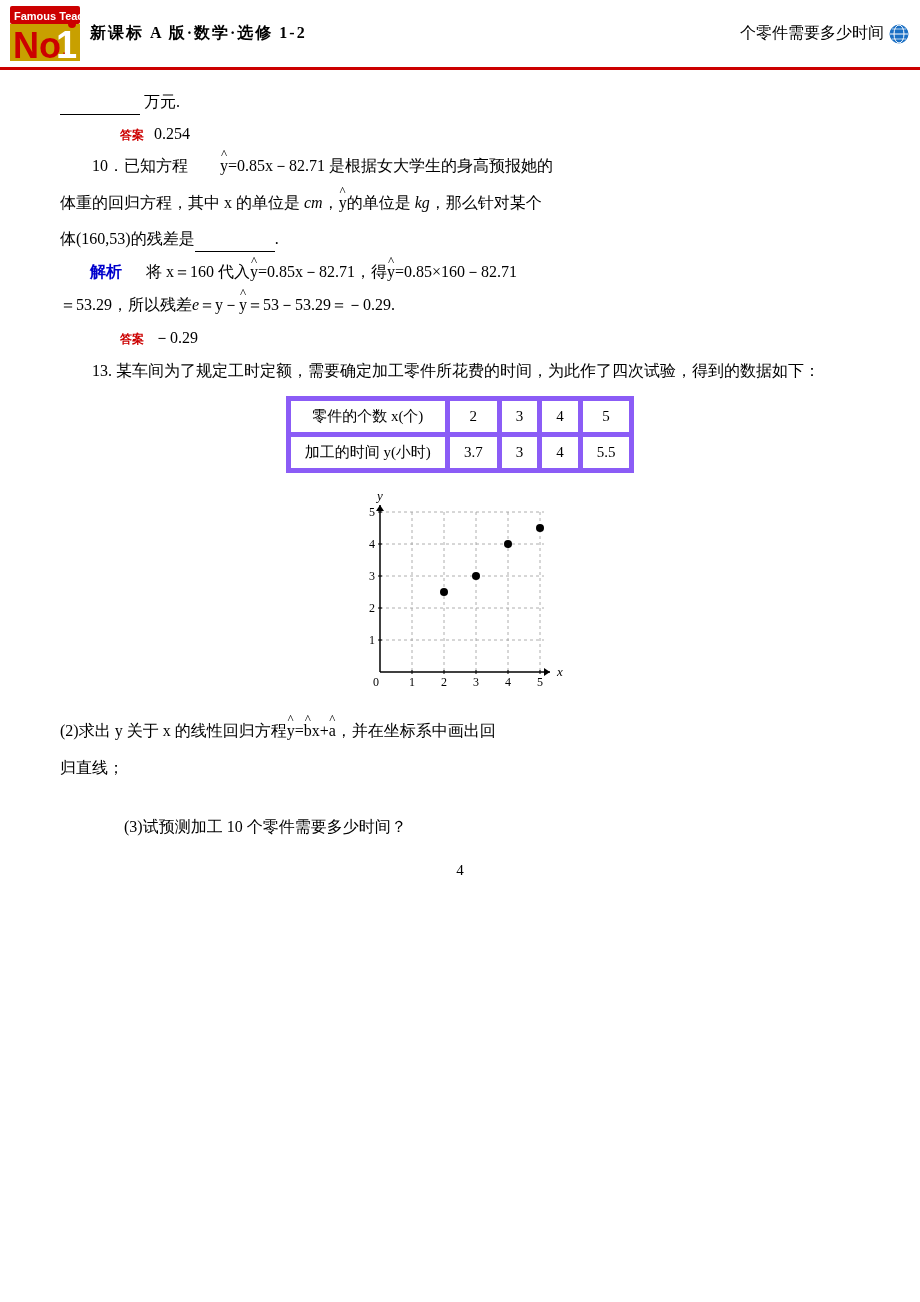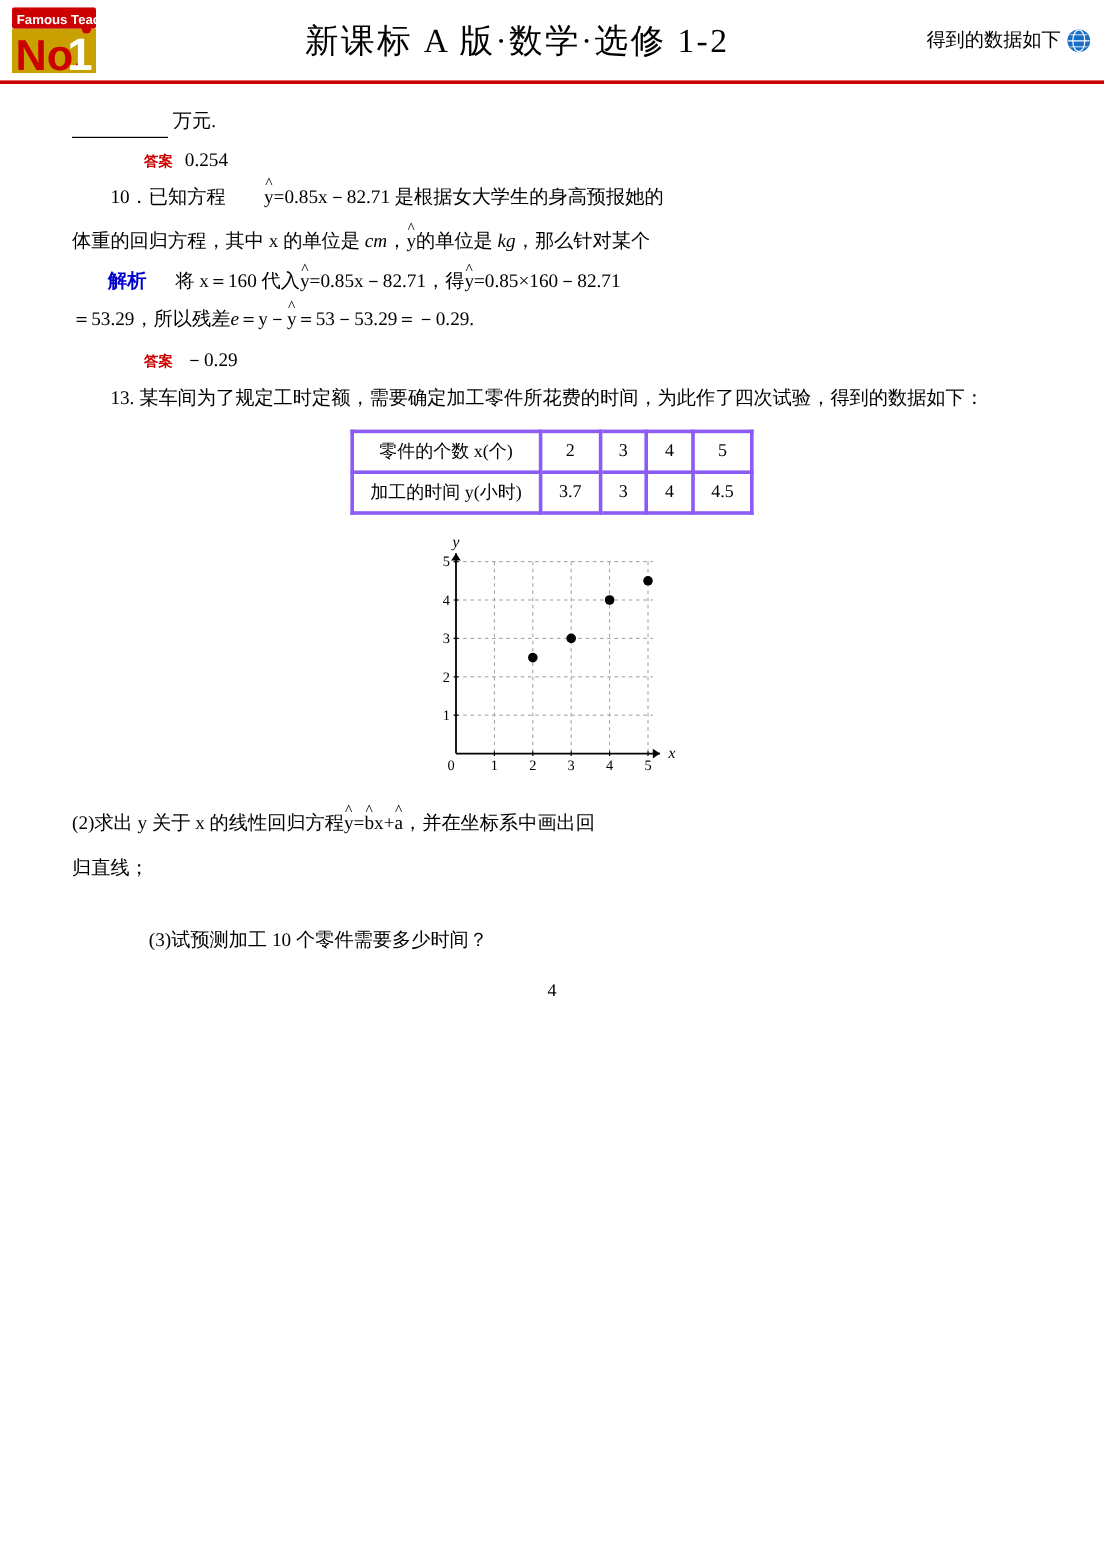"新课标 A 版·数学·选修 1-2" .header-title-center { font-size: 28px -> 16px; font-weight: normal -> bold; text-align: center -> none }
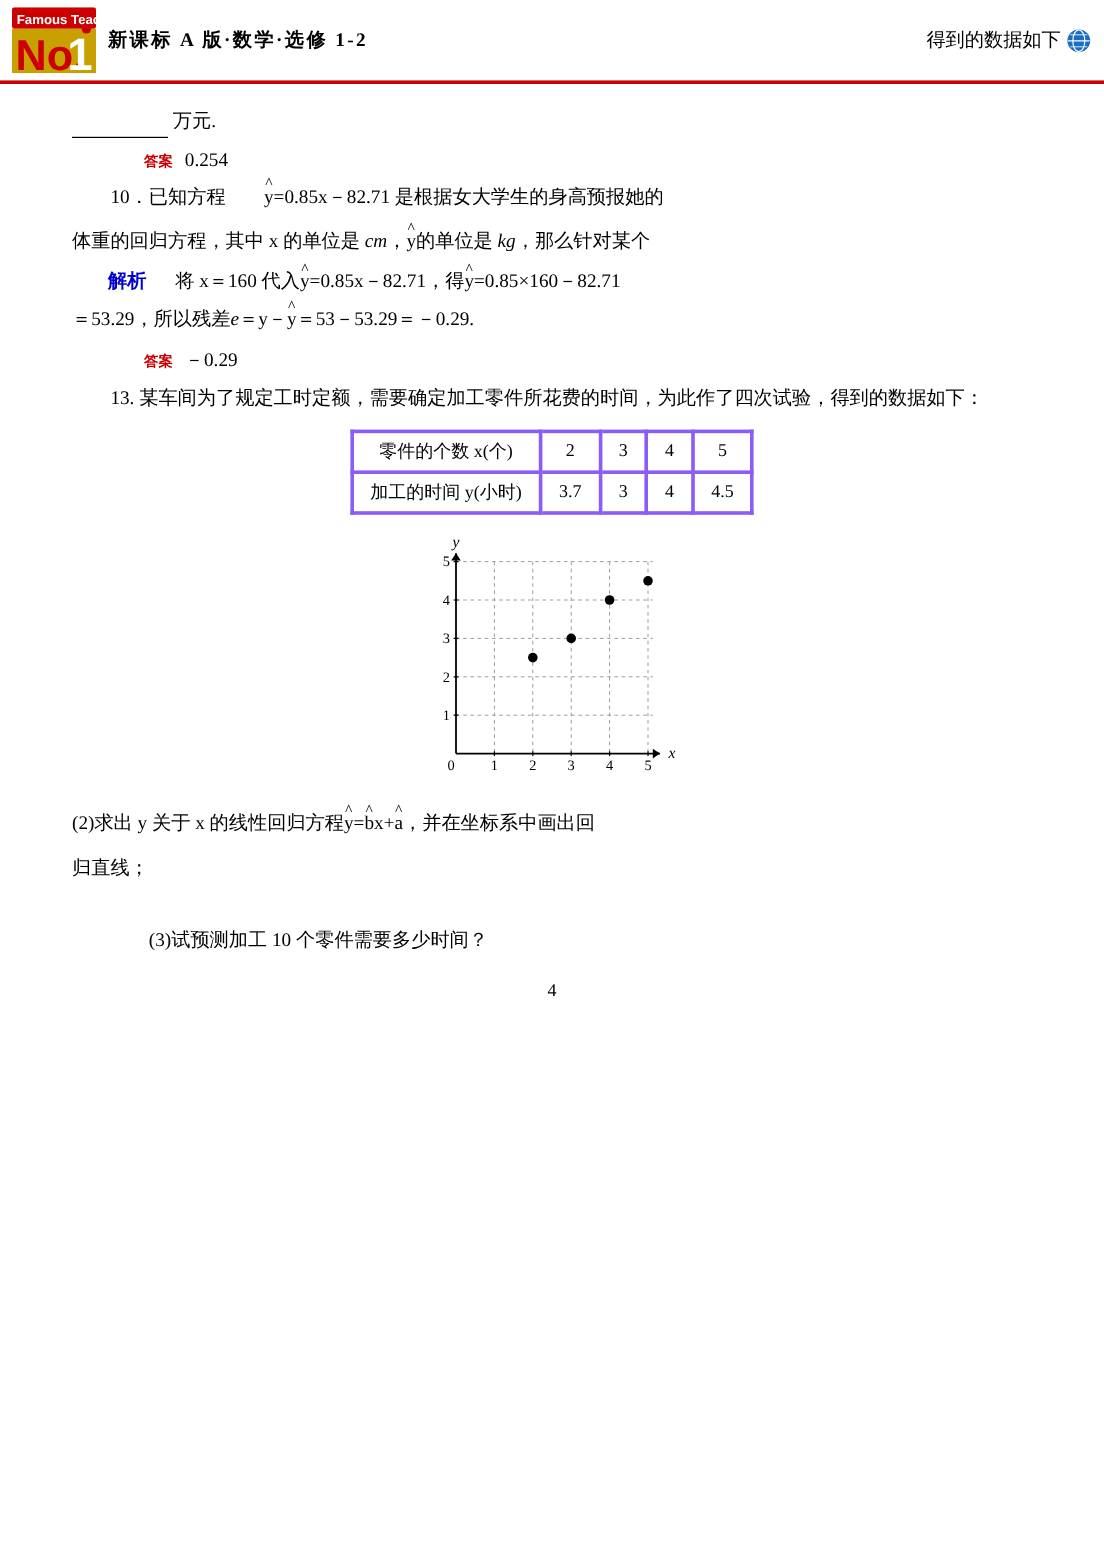"得到的数据如下" span { text: 得到的数据如下 -> 个零件需要多少时间 }
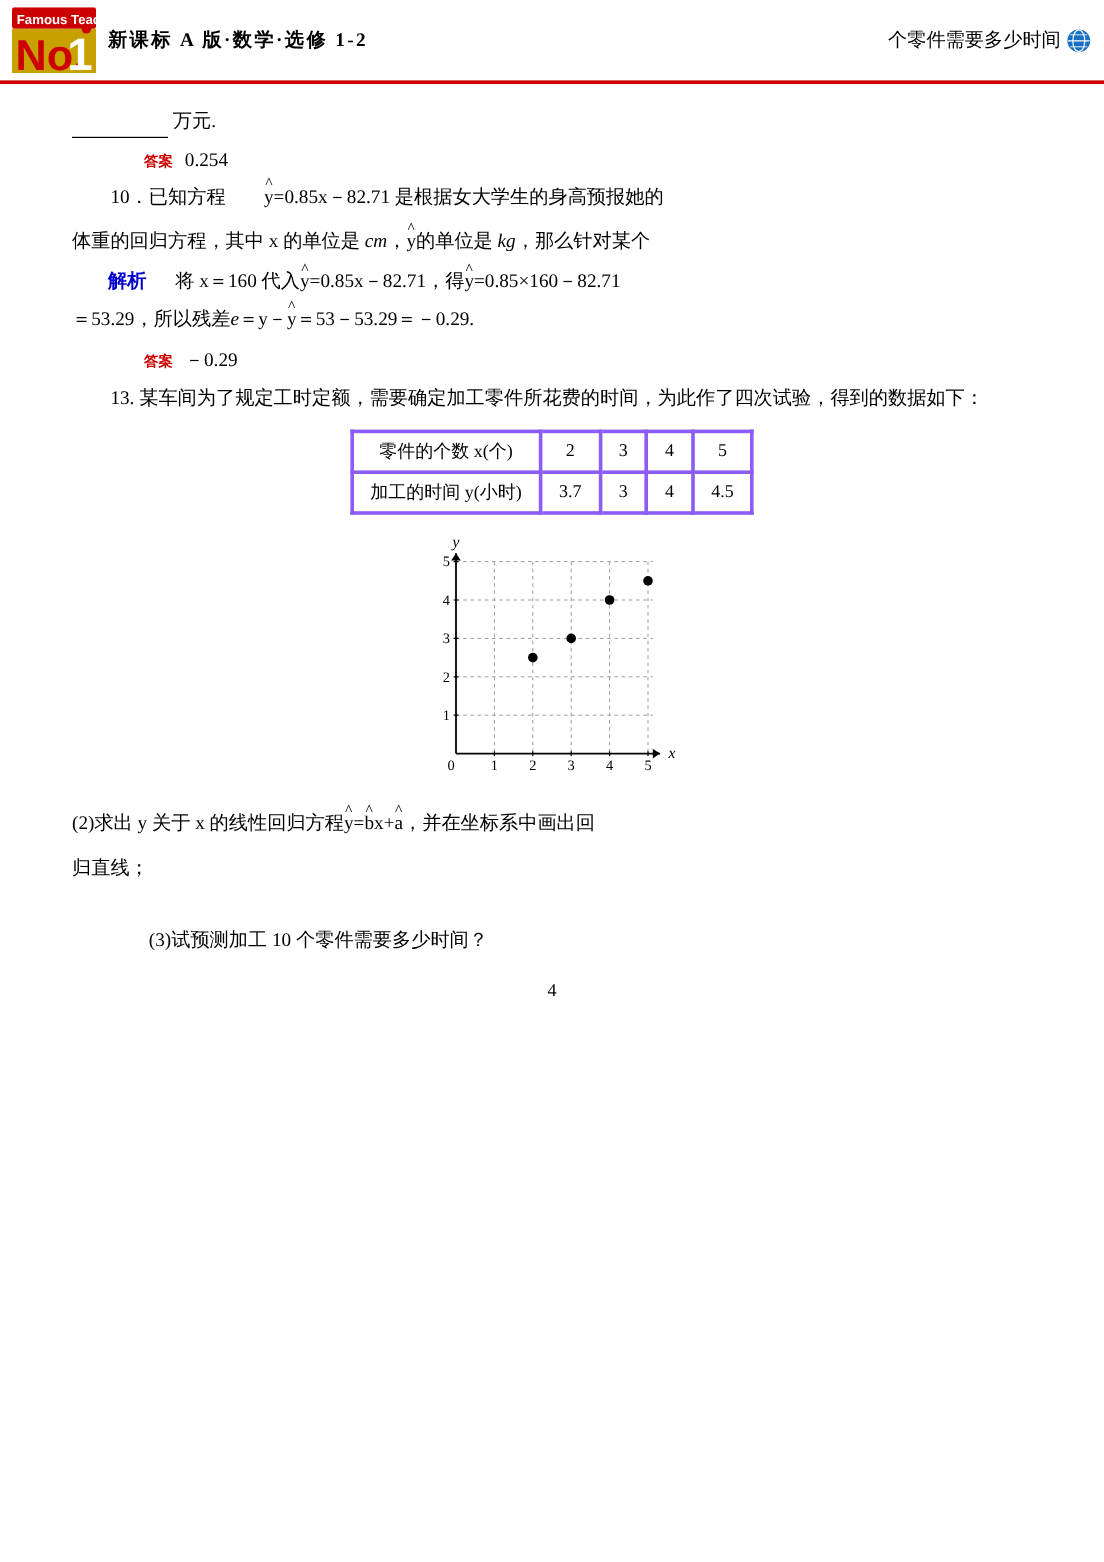"体(160,53)的残差是 ." div.para { html: none -> <div> 体(160,53)的残差是<span></span>. </div> }
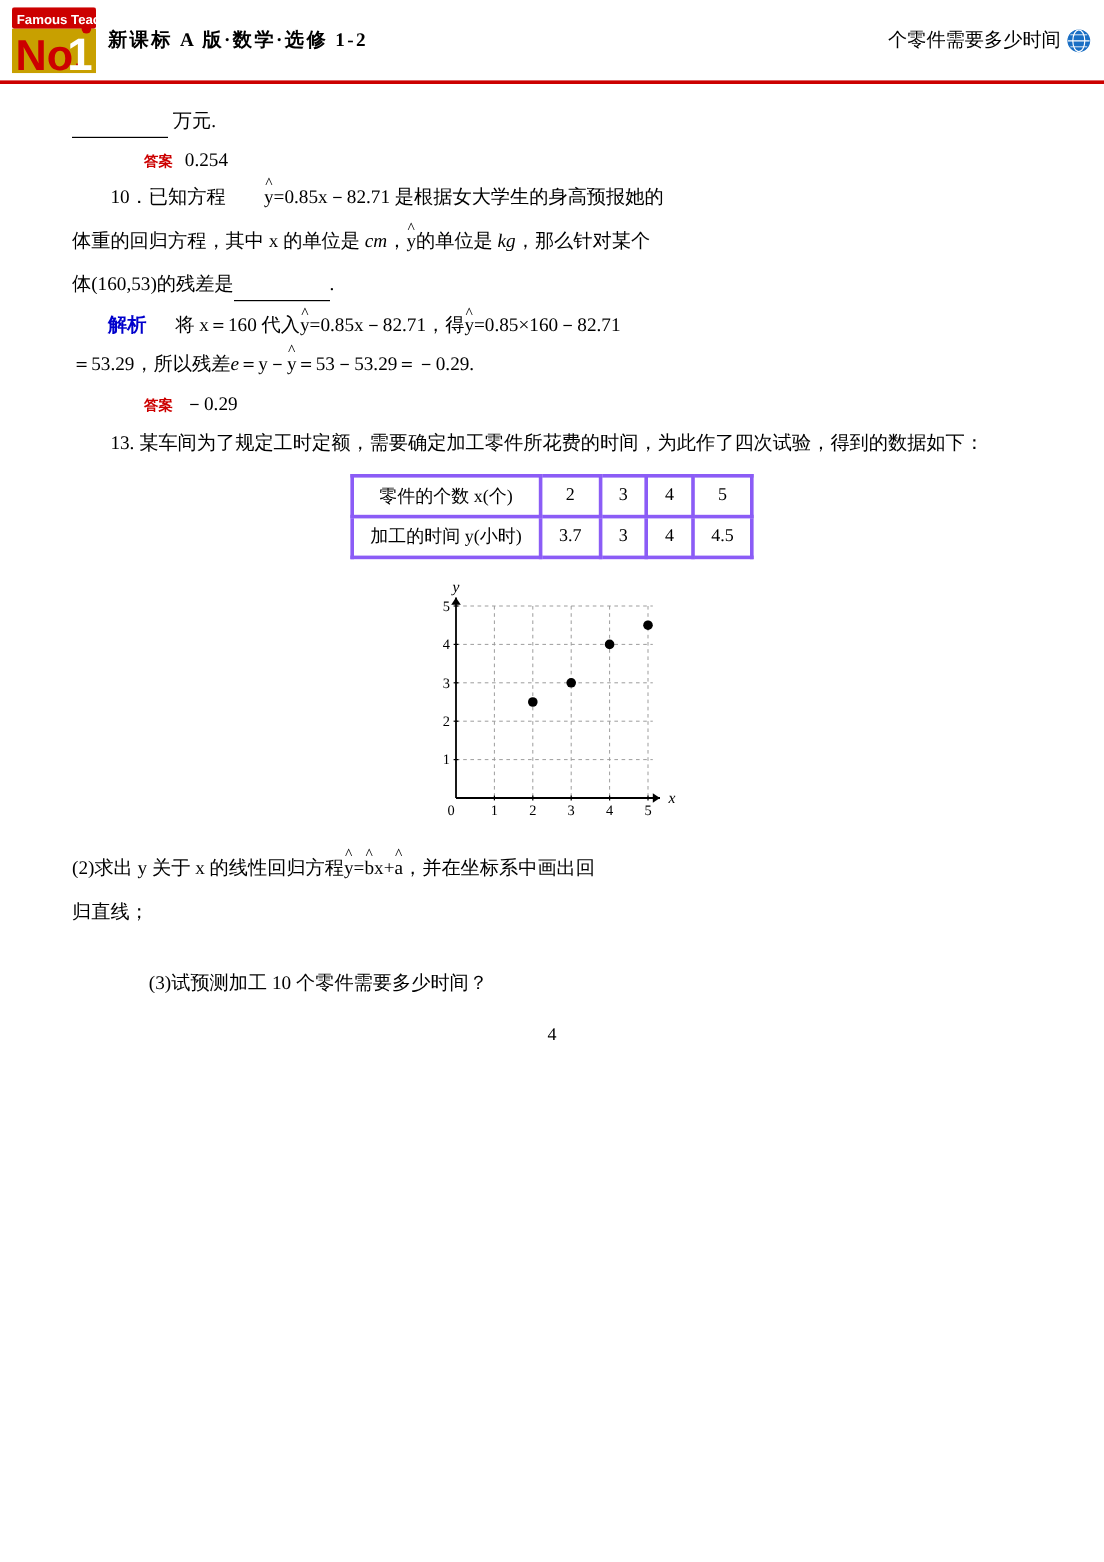"零件的个数 x(个)" .data-table td { border: 3px solid #8b5cf6 -> 5px solid #8b5cf6 }
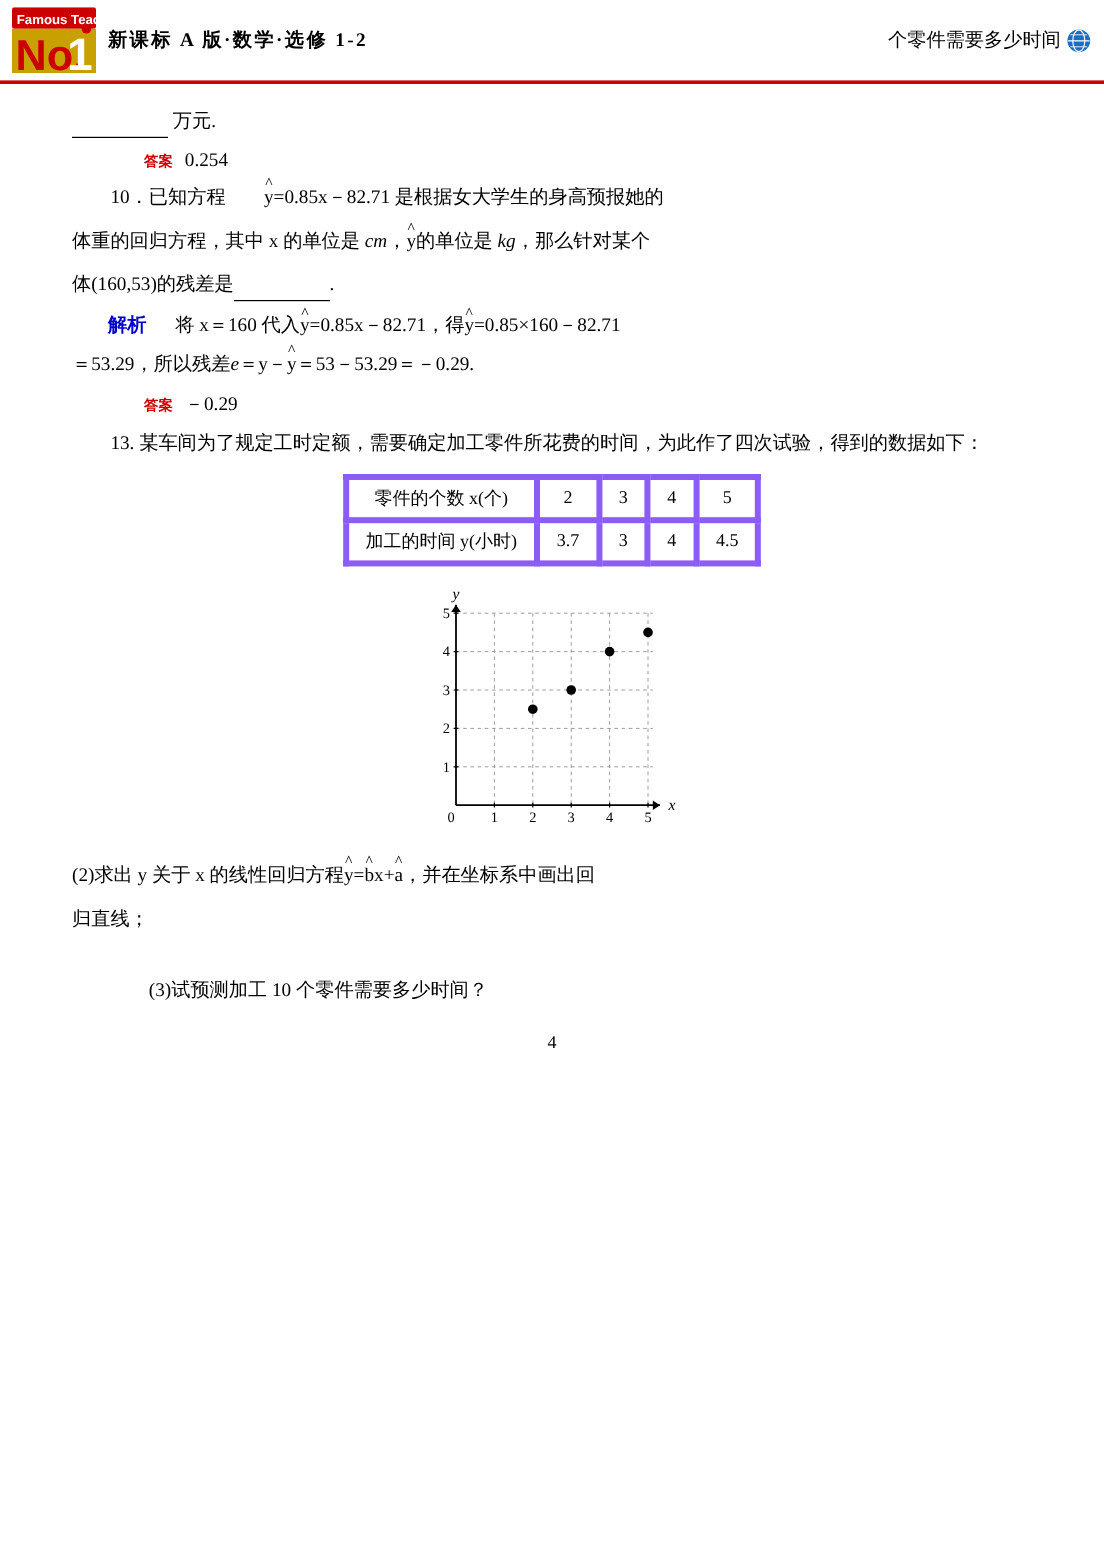"4.5" td { text: 4.5 -> 5.5 }
